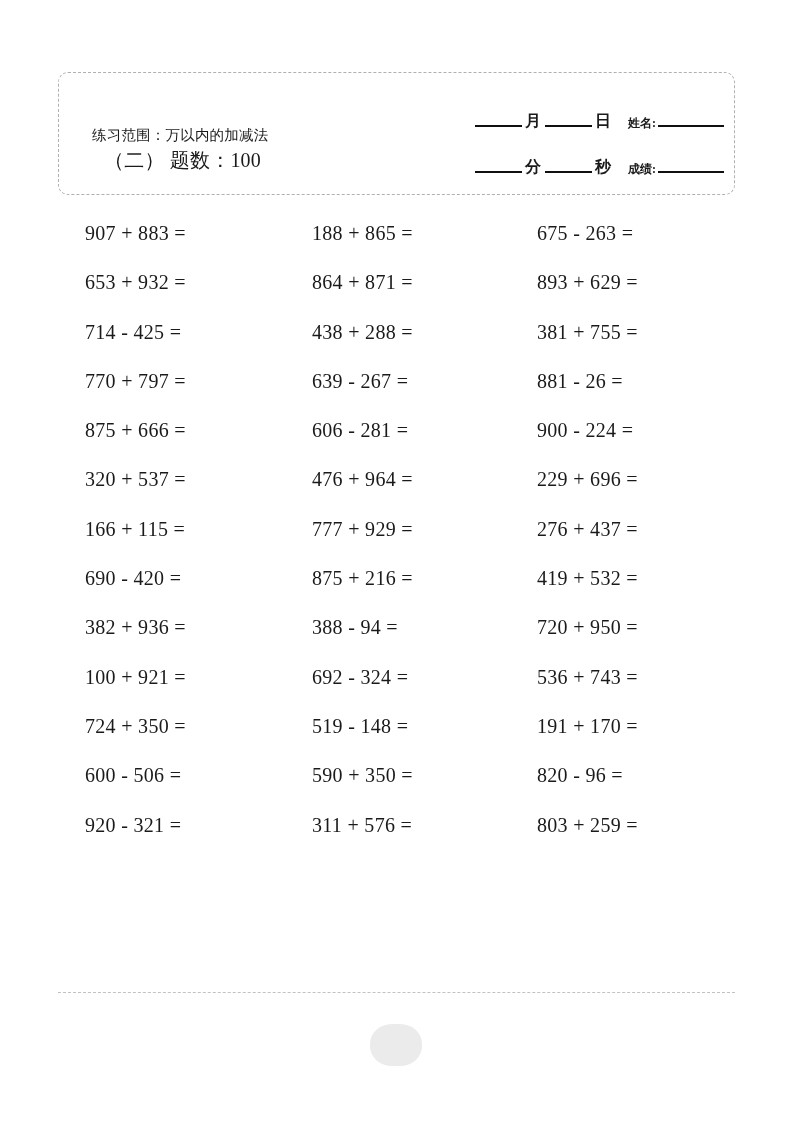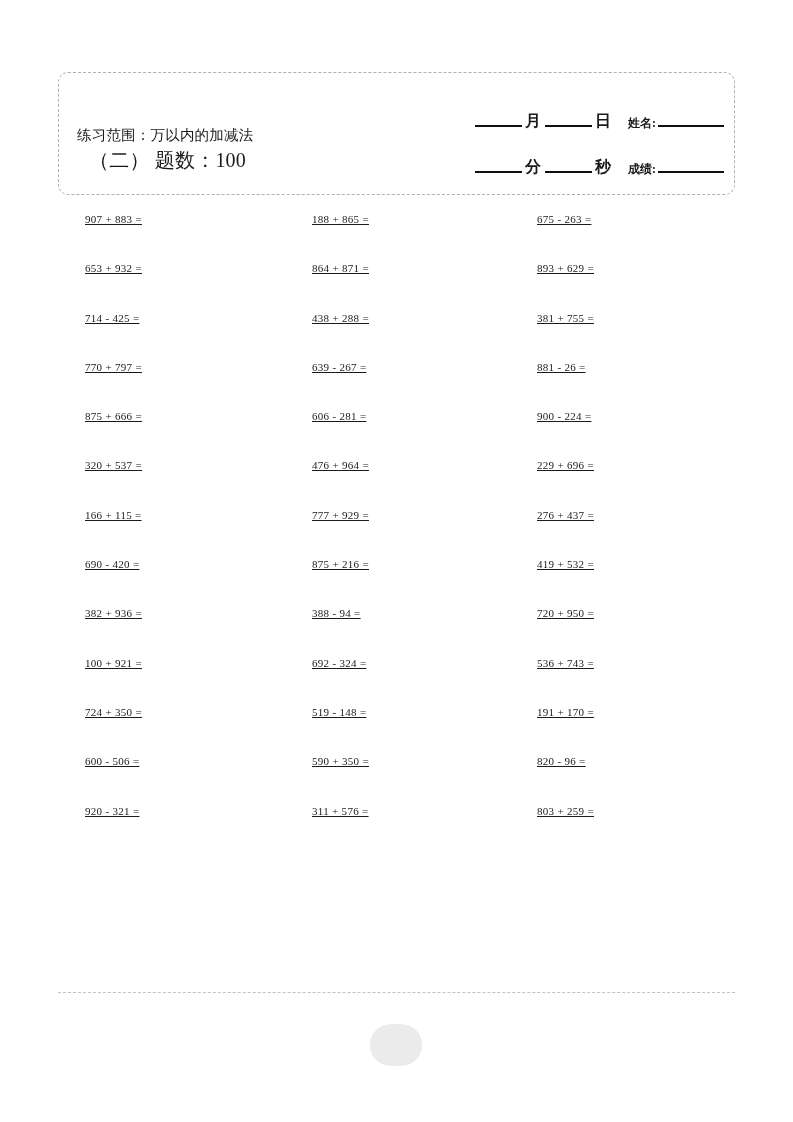"练习范围：万以内的加减法" .header-left { left: 18px -> 33px }
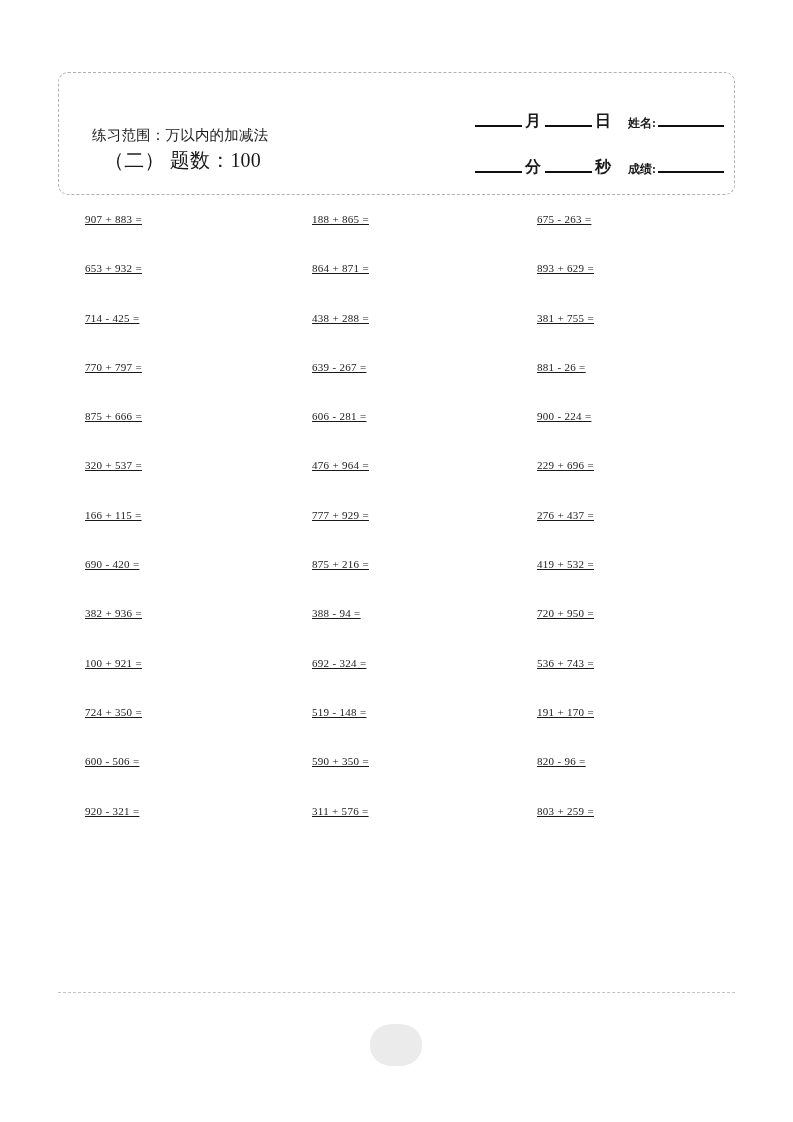"907 + 883 =" .prob { font-size: 11px -> 20px; text-decoration: underline -> none; top: 7px -> 16px }
